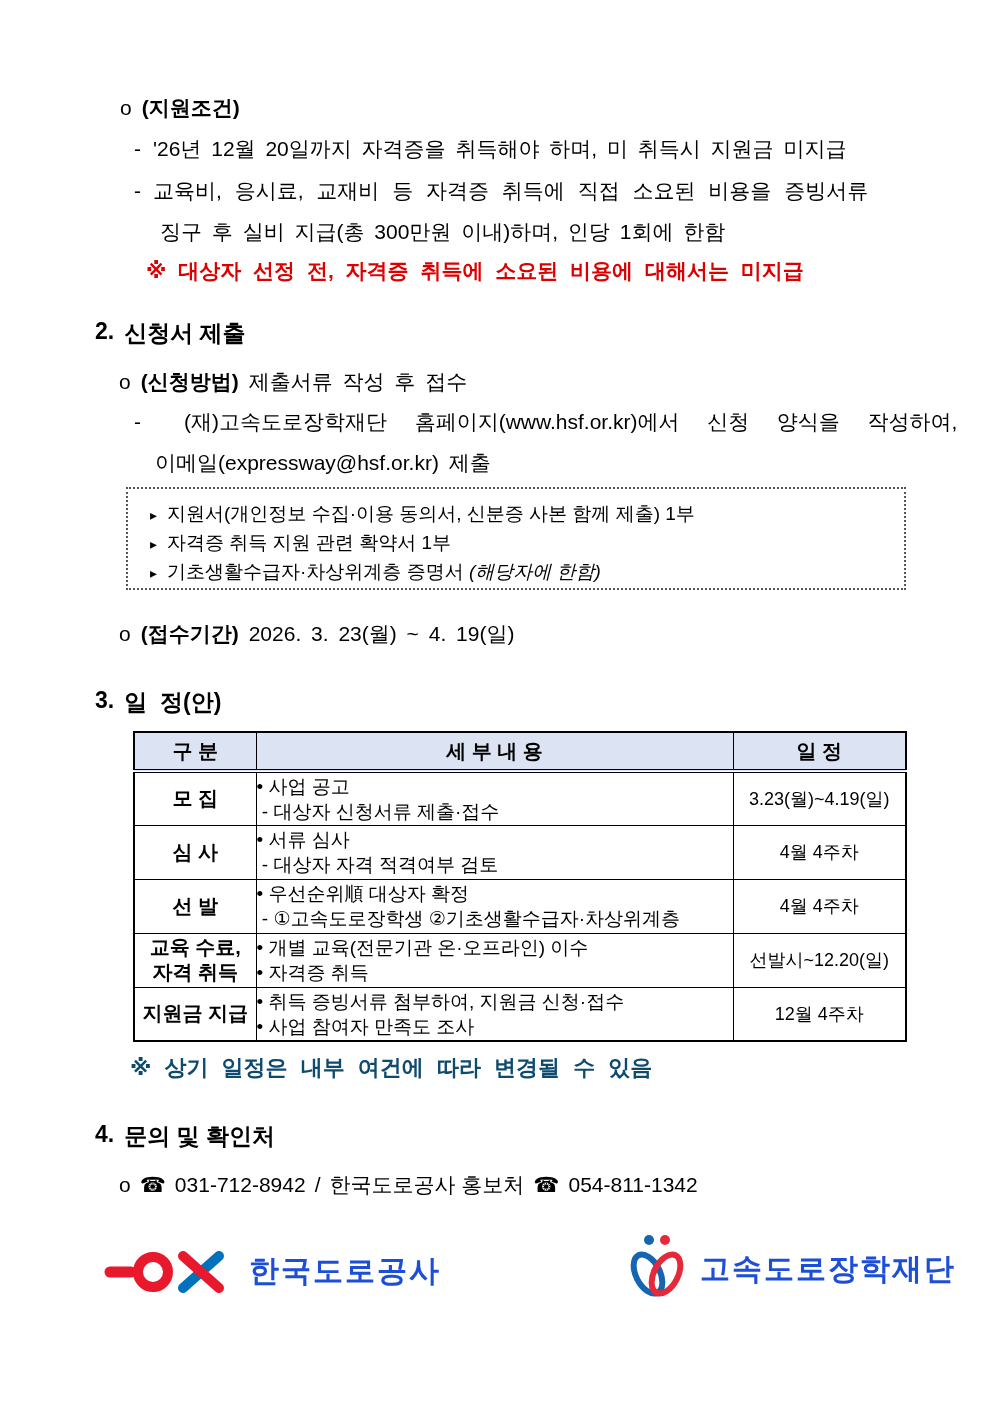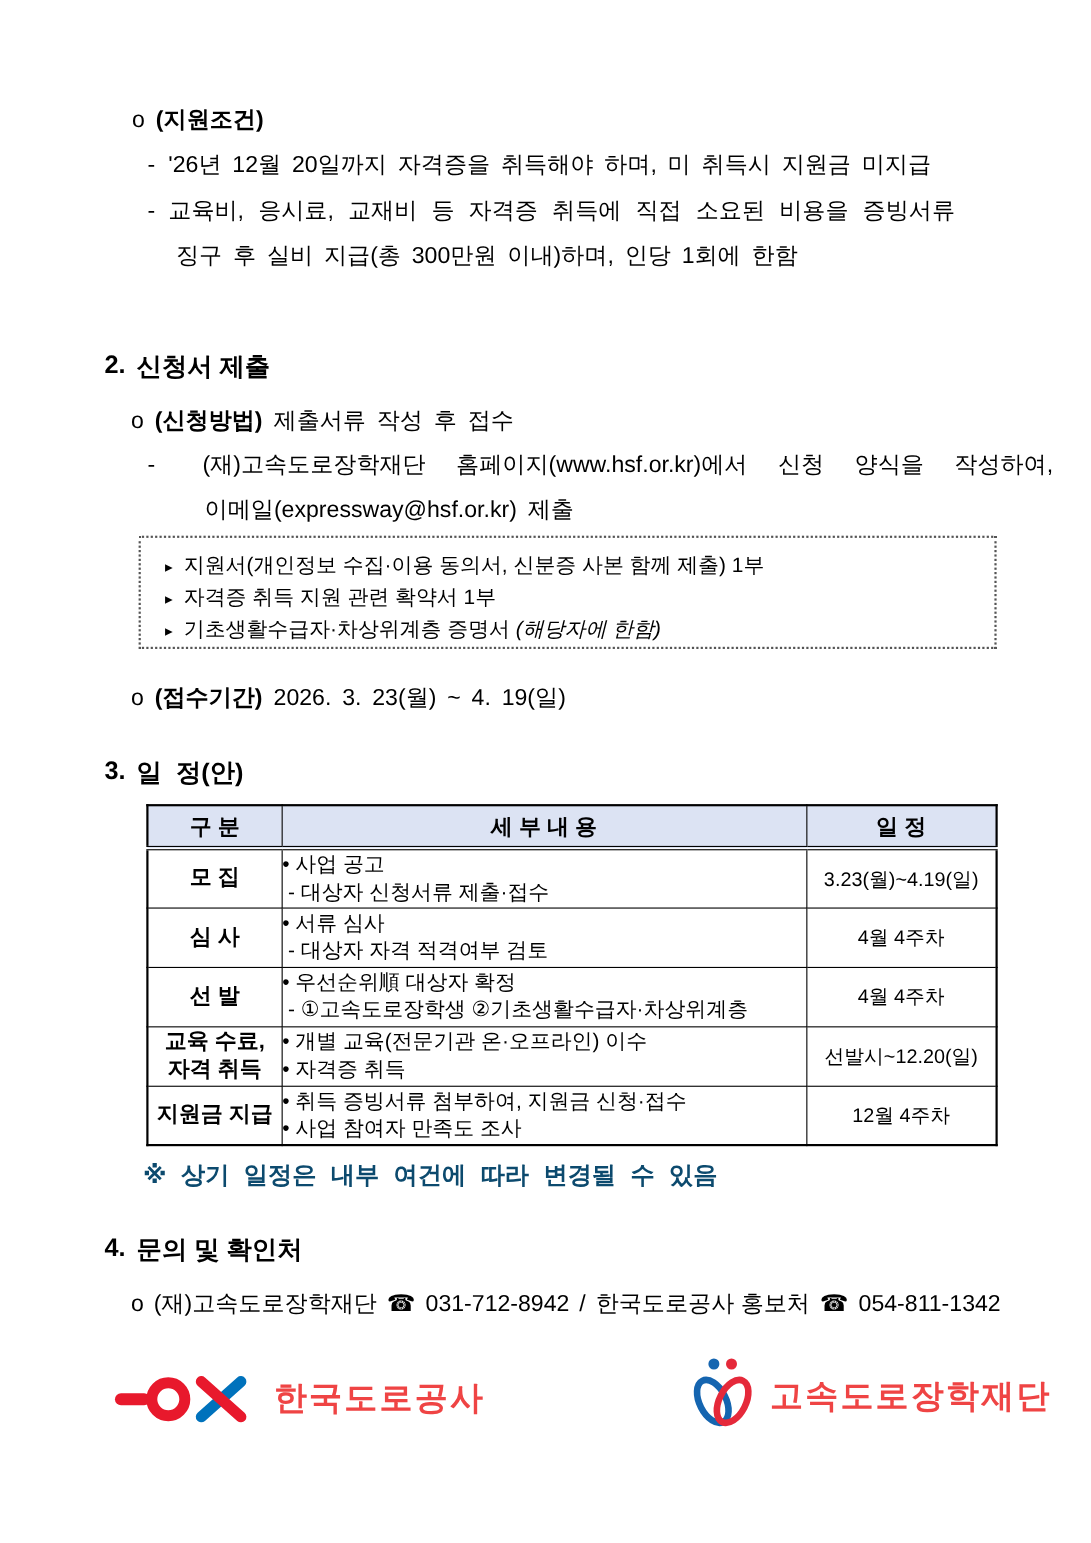"※ 대상자 선정 전, 자격증" div.abs { html: none -> <div>※ 대상자 선정 전, 자격증 취득에 소요된 비용에 대해서는 미지급</div> }
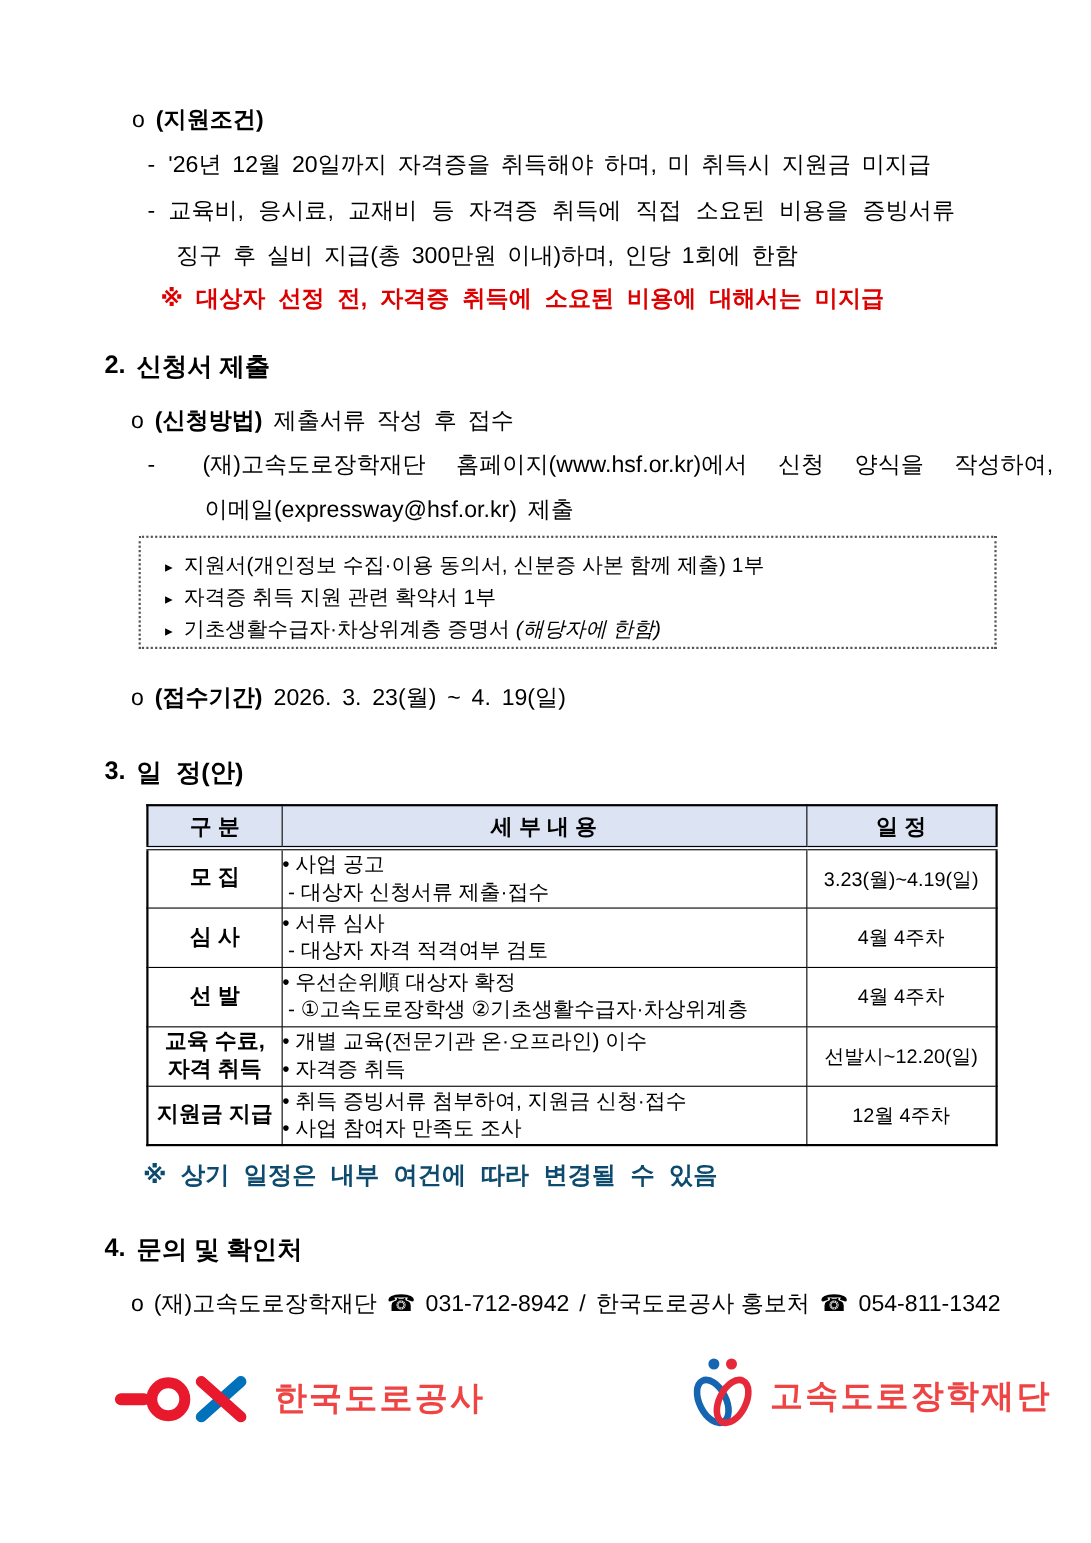"이메일(expressway@hsf.or.kr) 제출" div.abs { margin-left: 31px -> none }
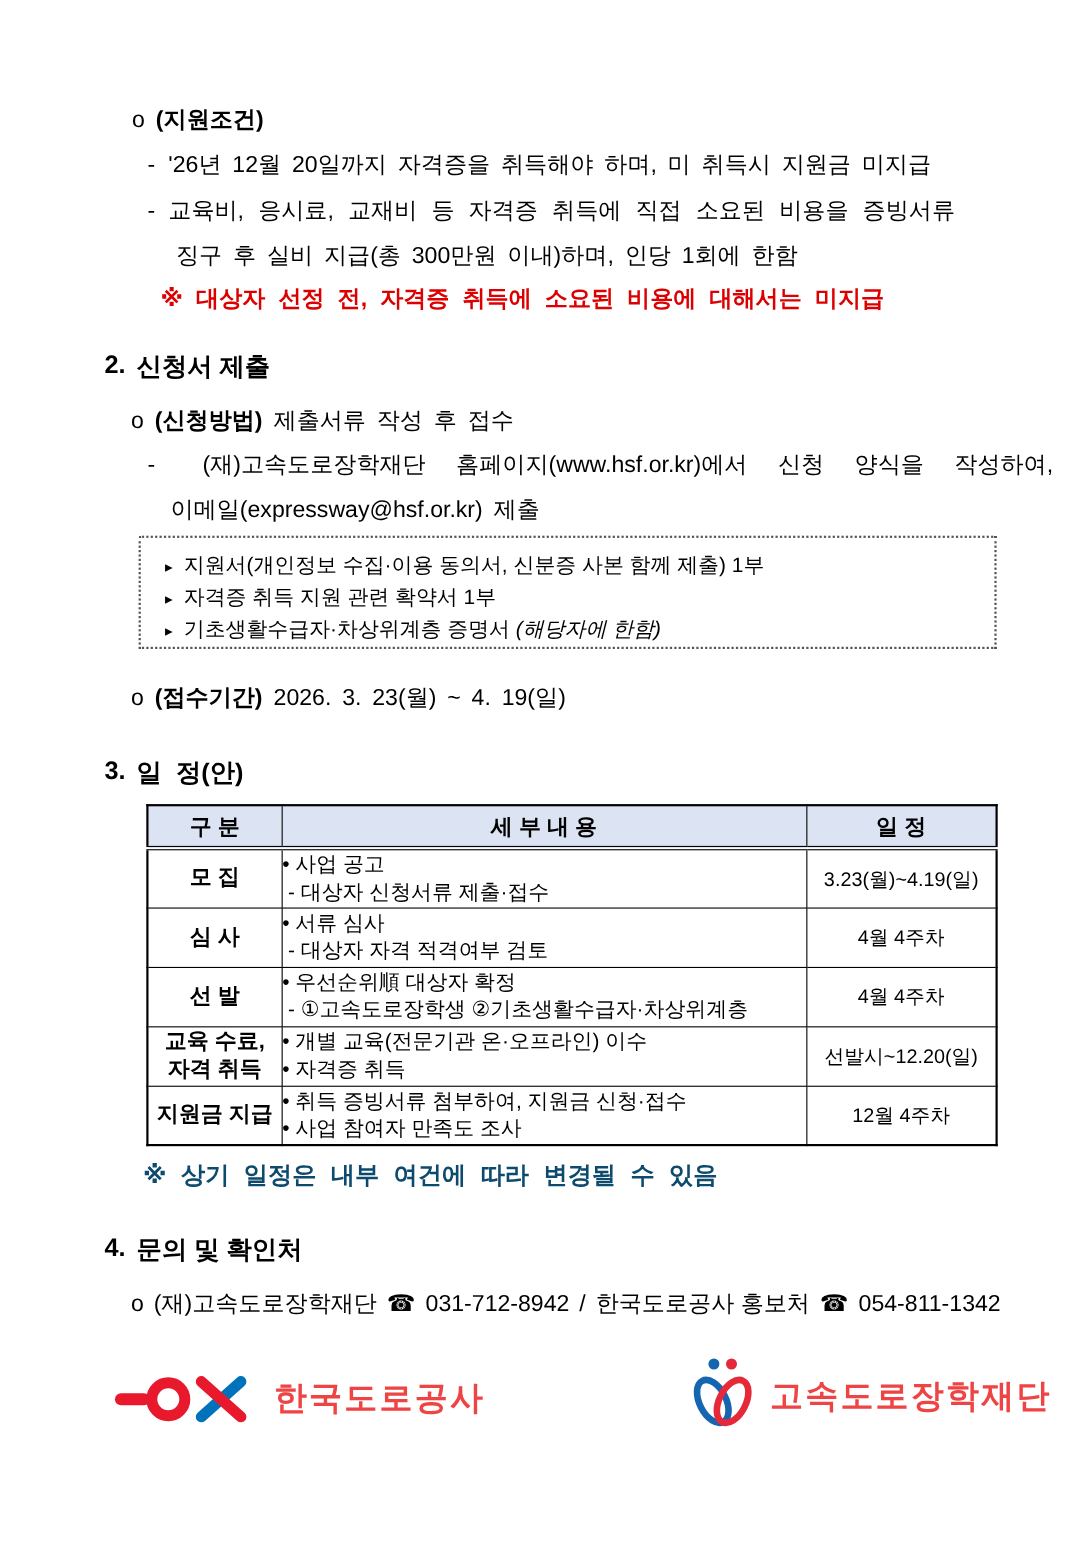"(재)고속도로장학재단" span { html: <span>(재)고속도로장학재단</span> -> none }
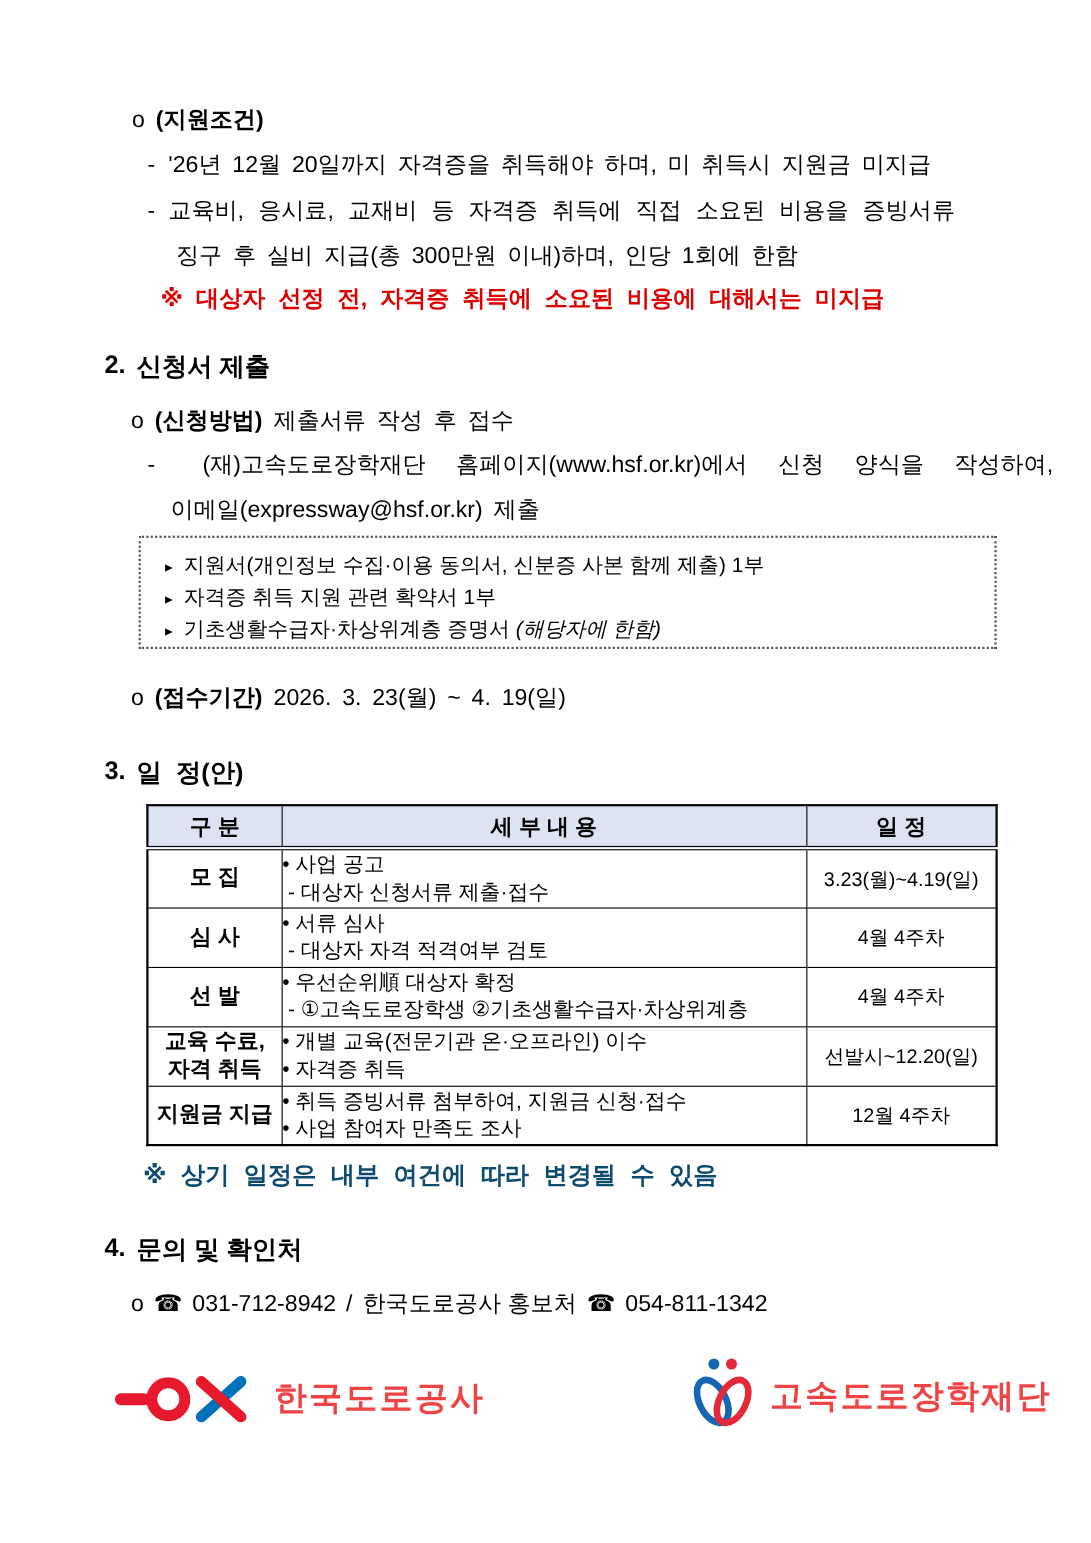"한국도로공사" .logo-text { color: #ef4444 -> #1d4ed8 }
